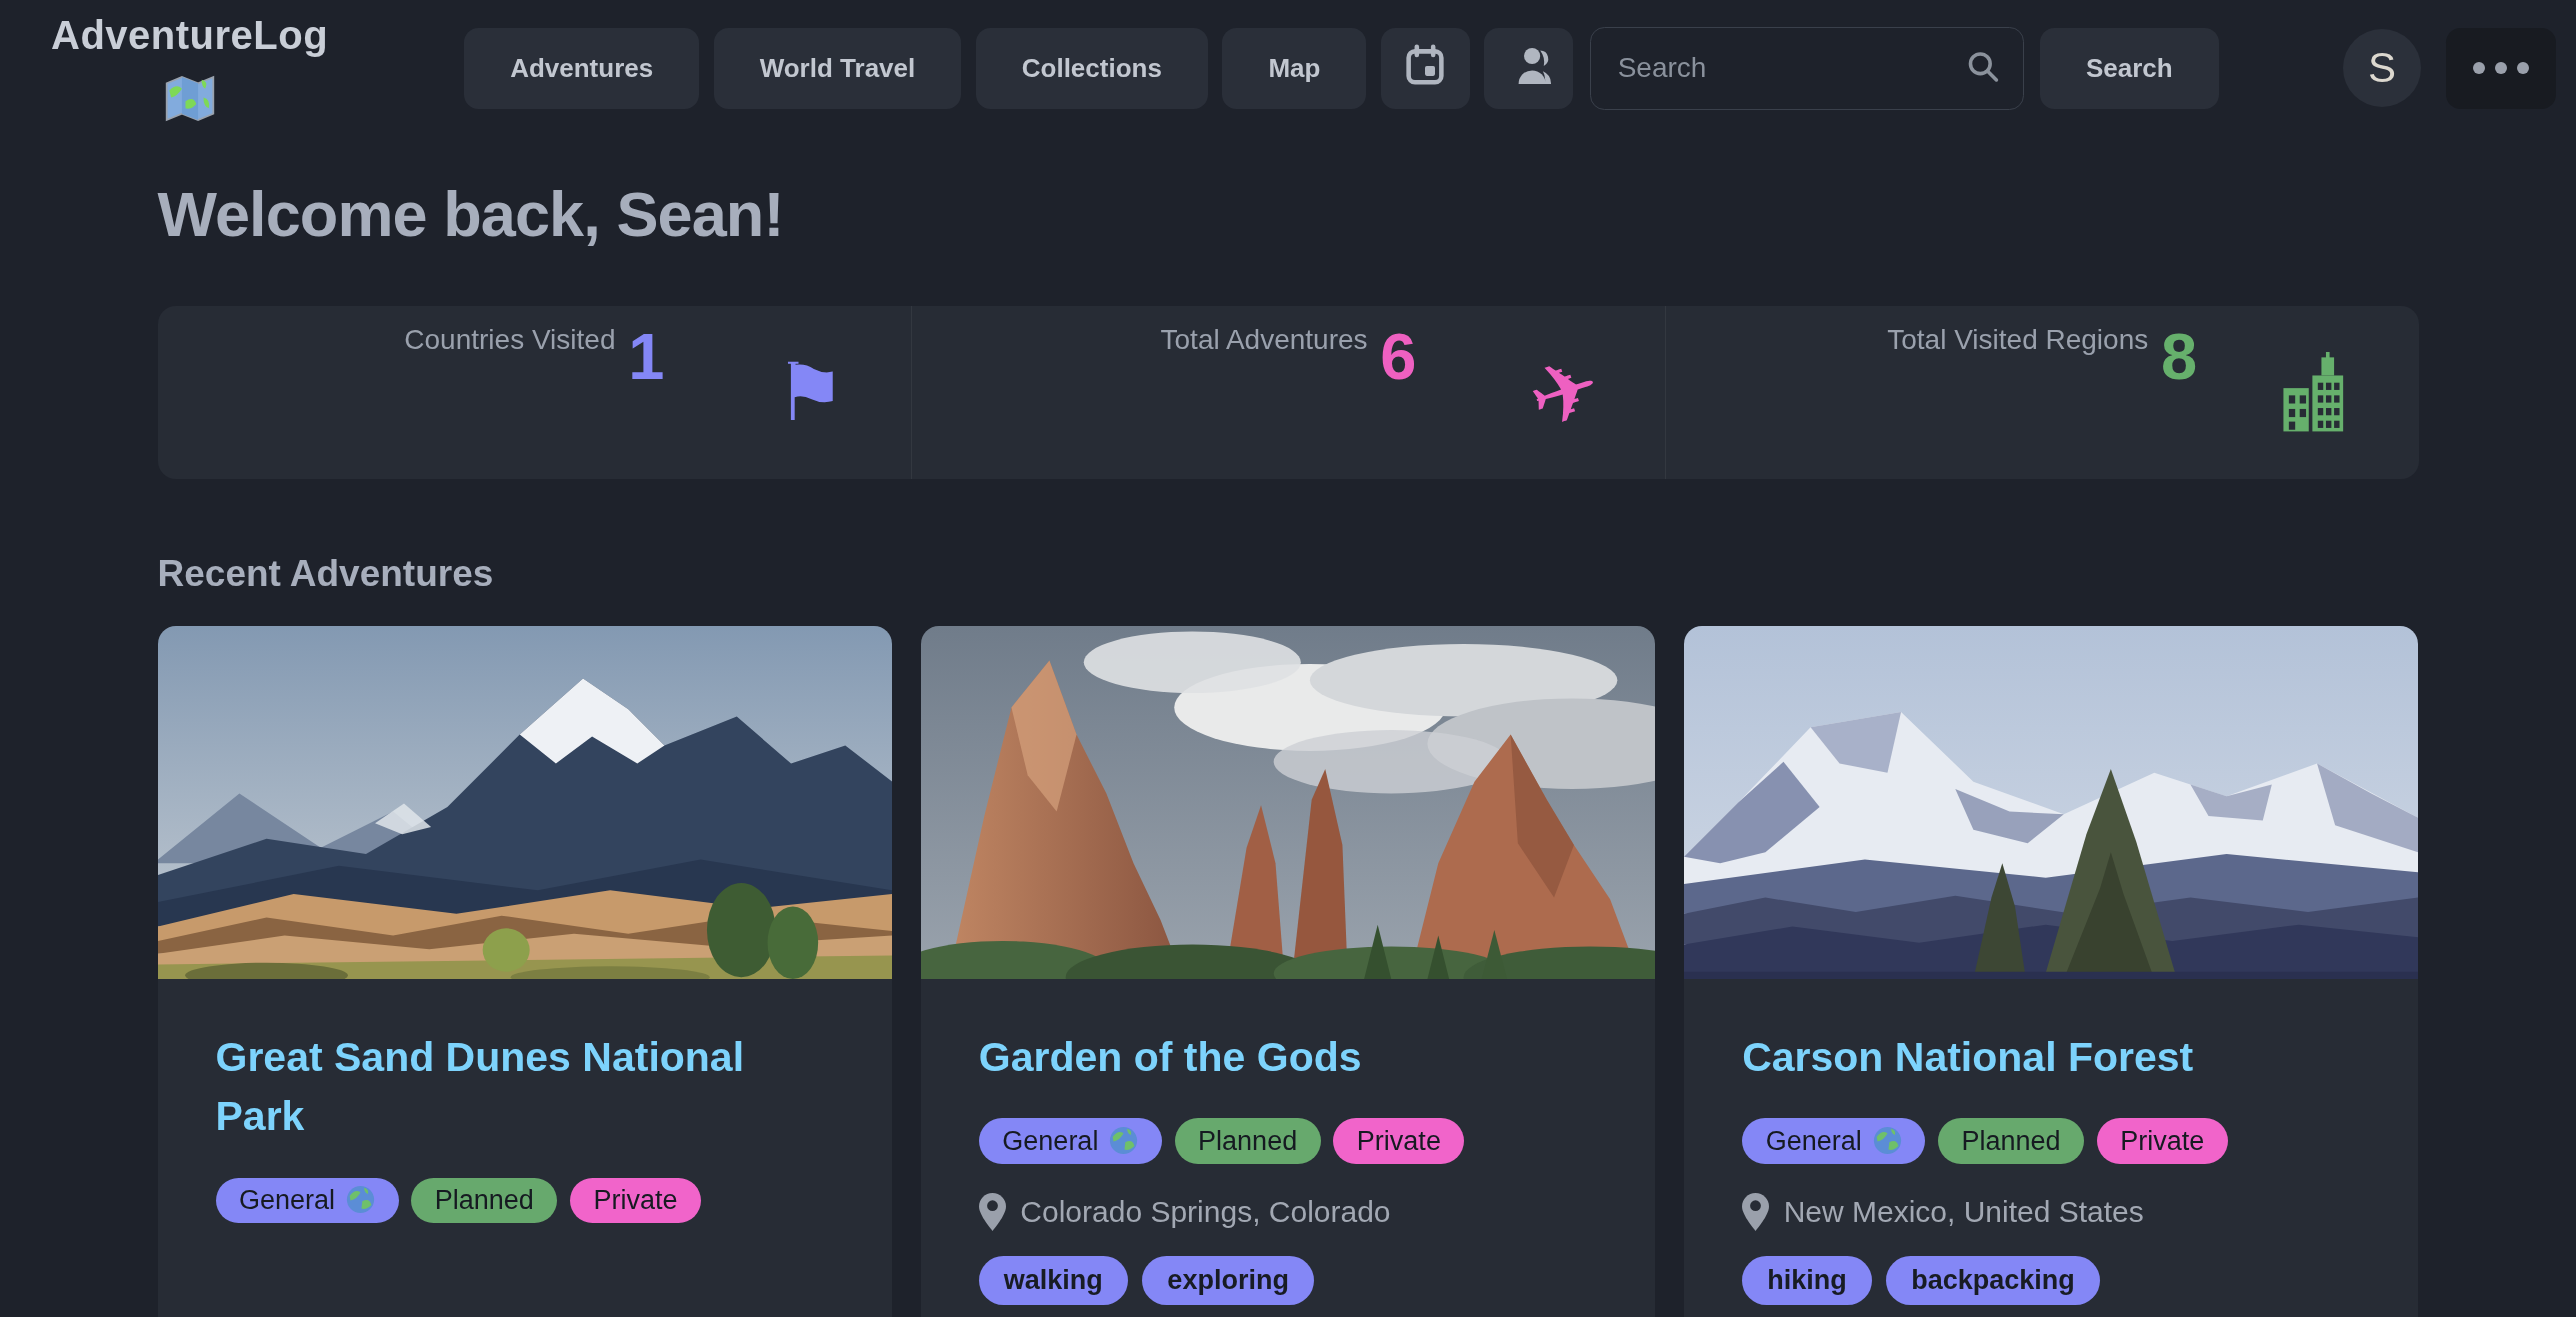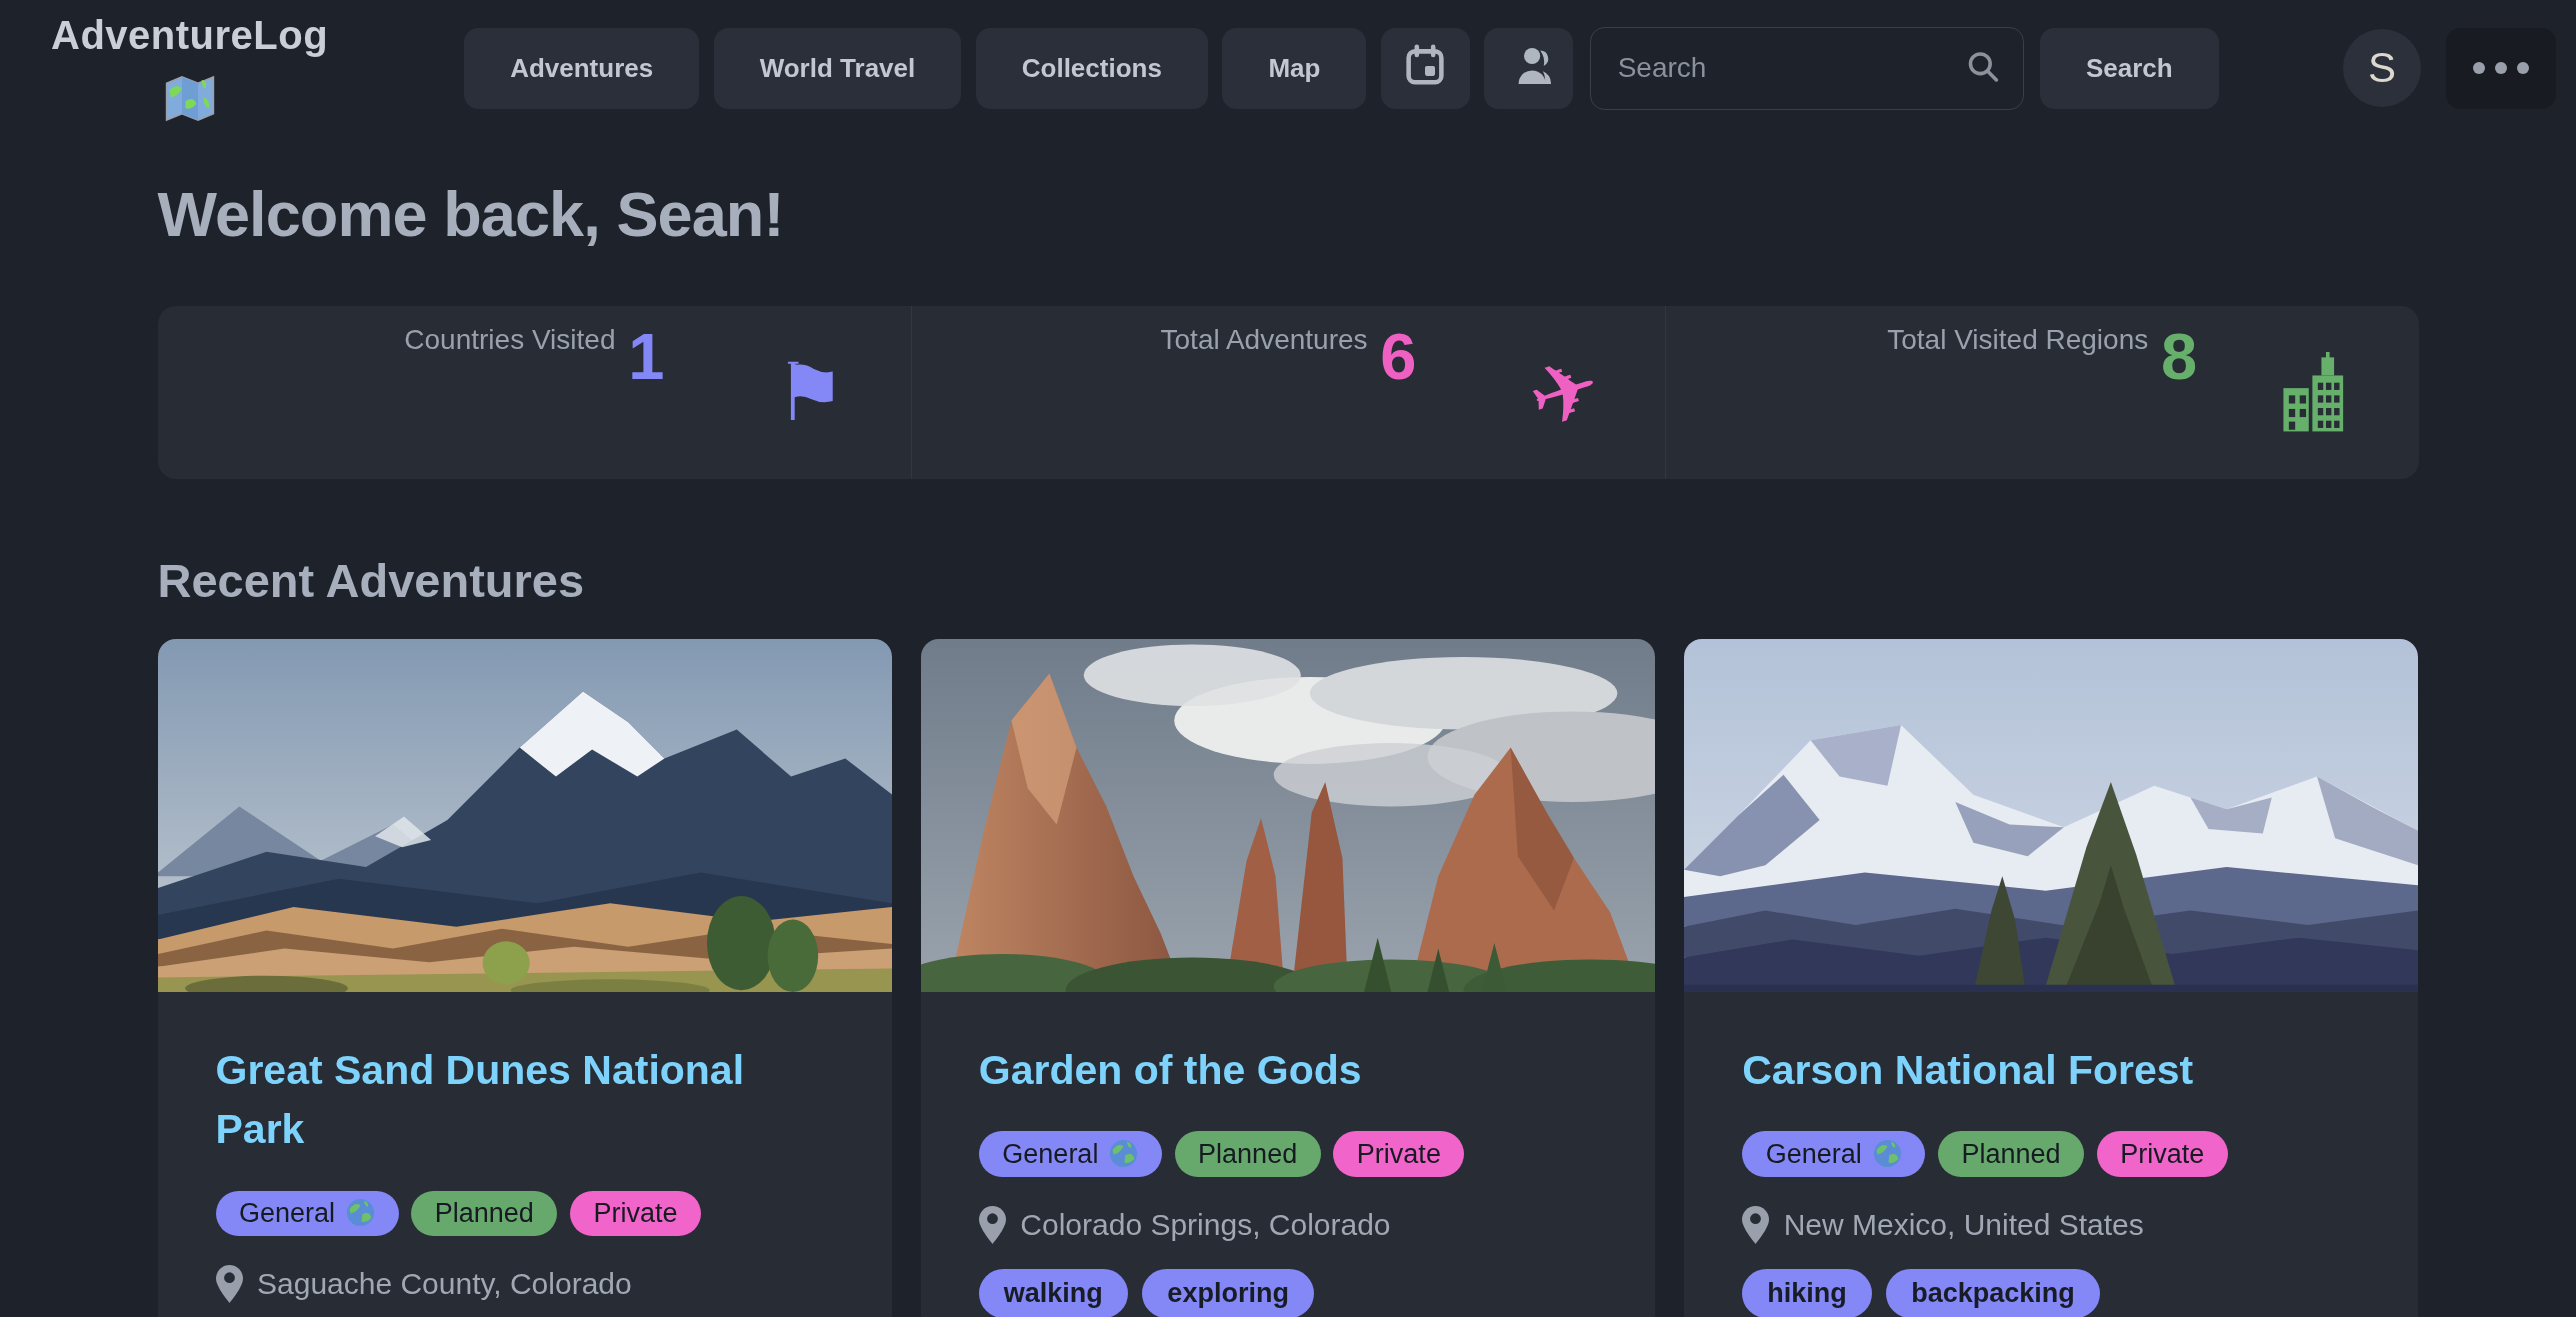"Recent Adventures" h2.section { font-size: 47px -> 37px }
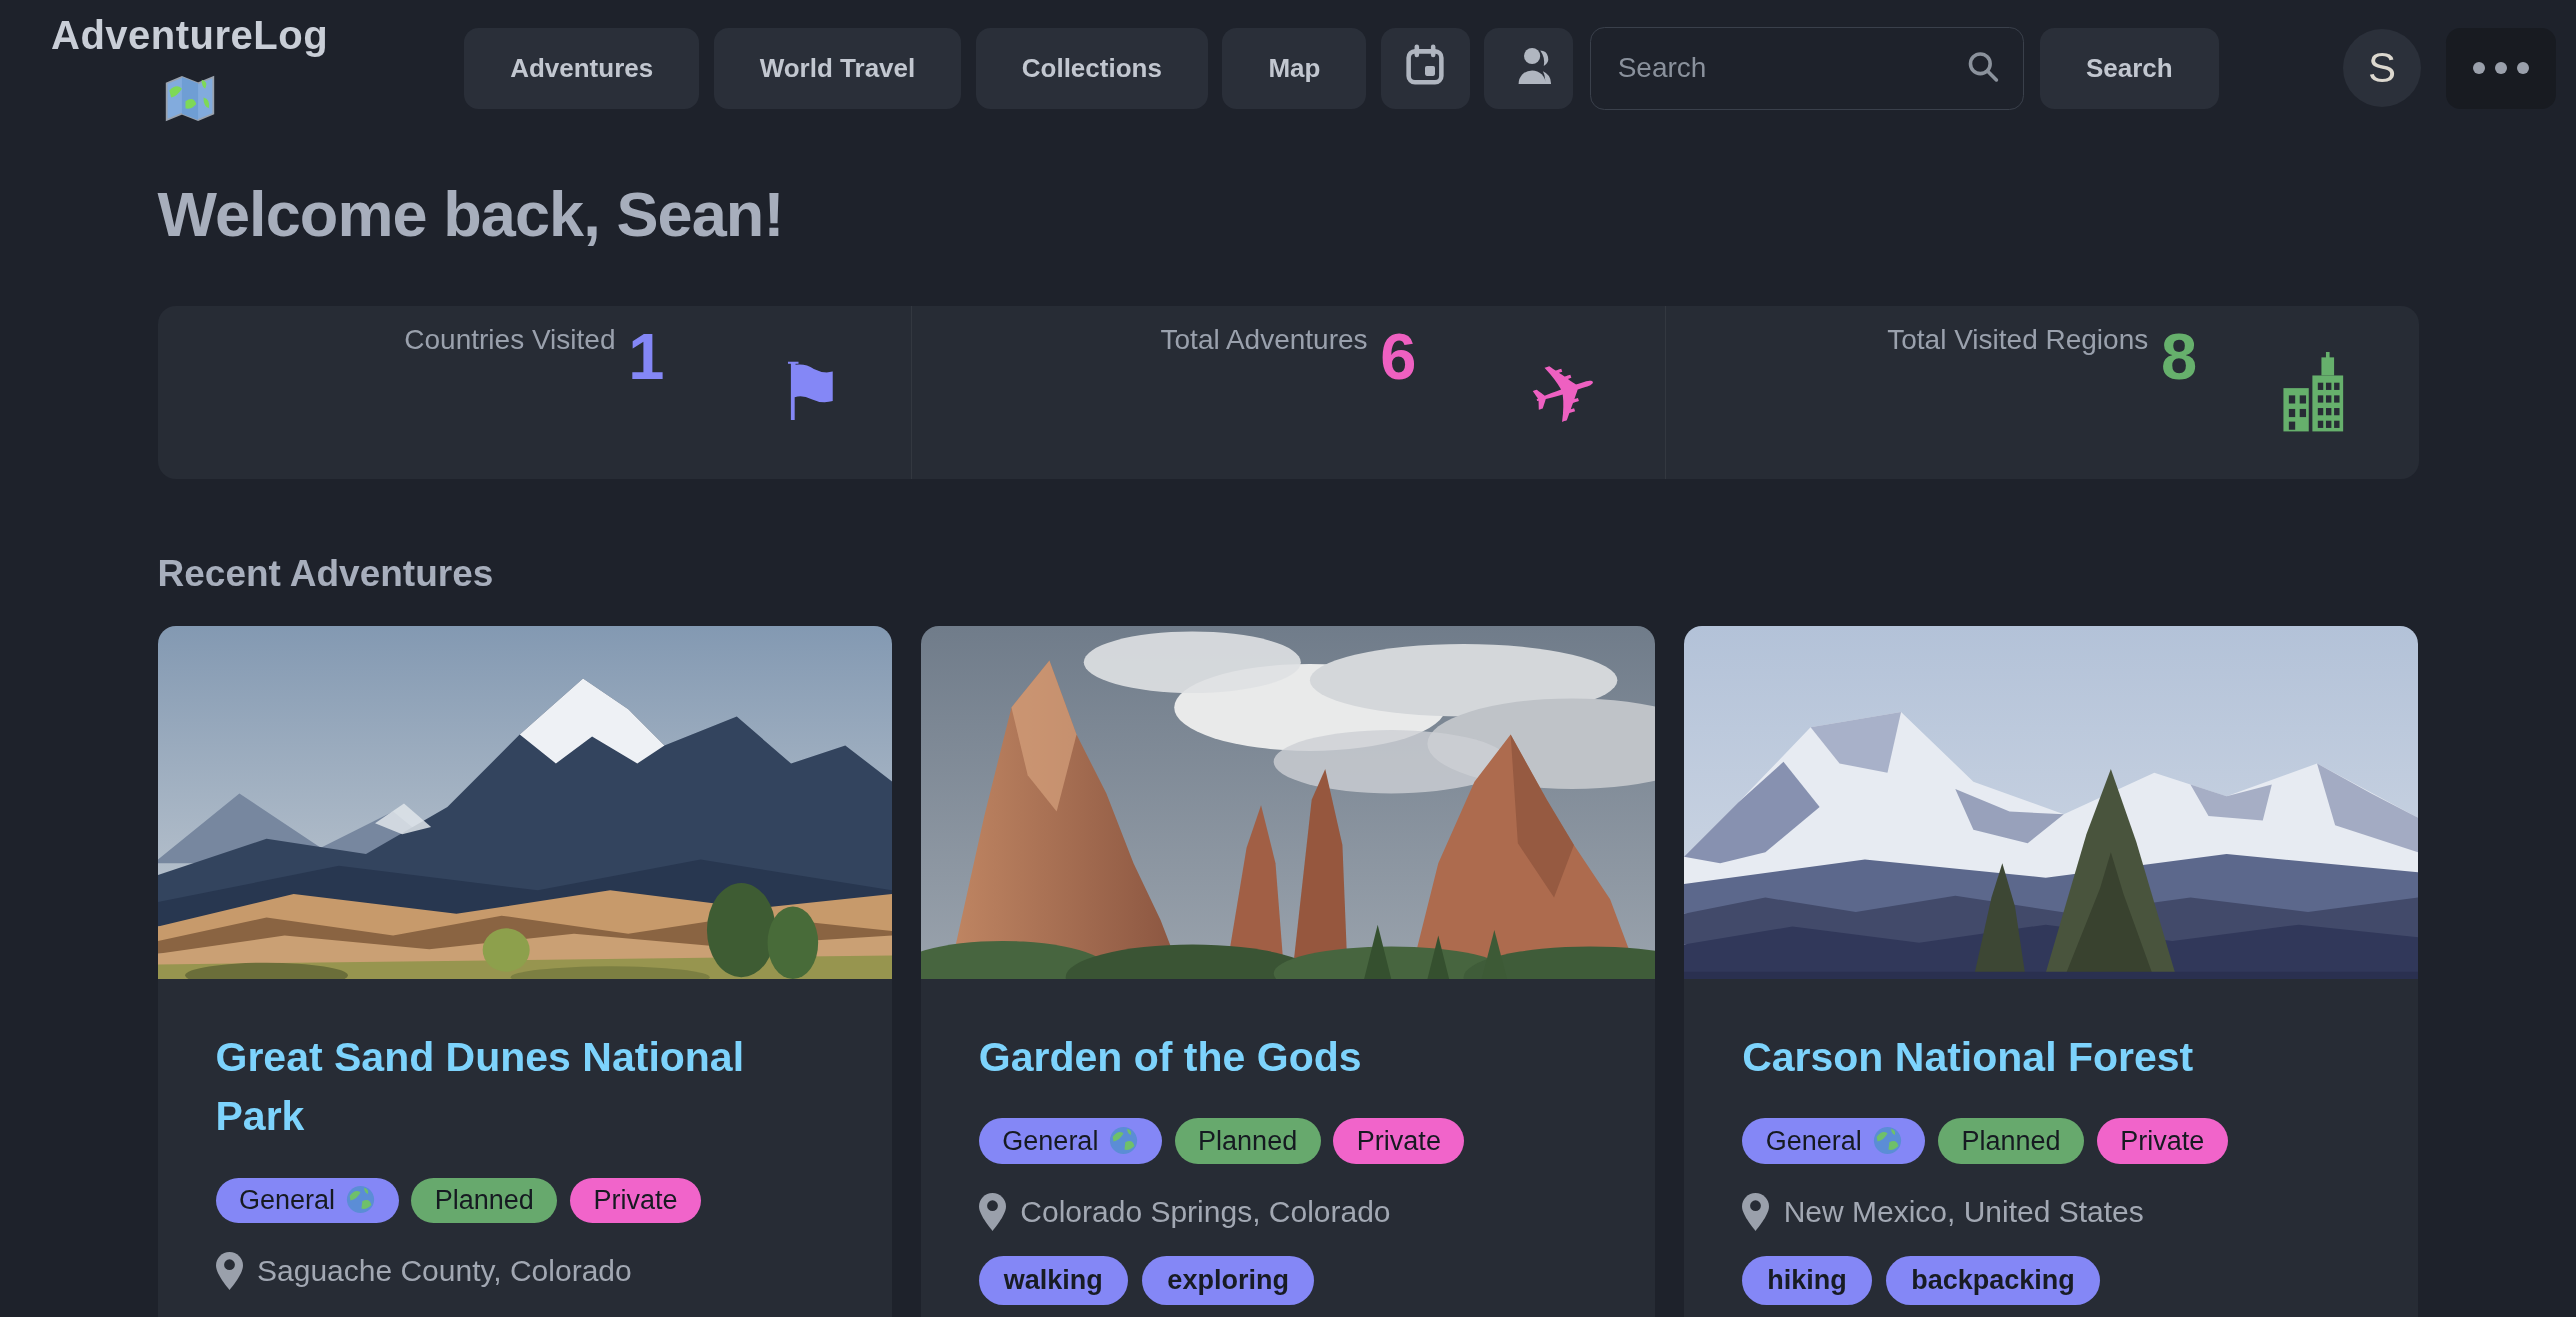"Saguache County, Colorado" div.loc-row { html: <div> <svg> <path></path> <circle></circle> </svg> <span>Saguache County, Colorado</span> </div> -> none }
